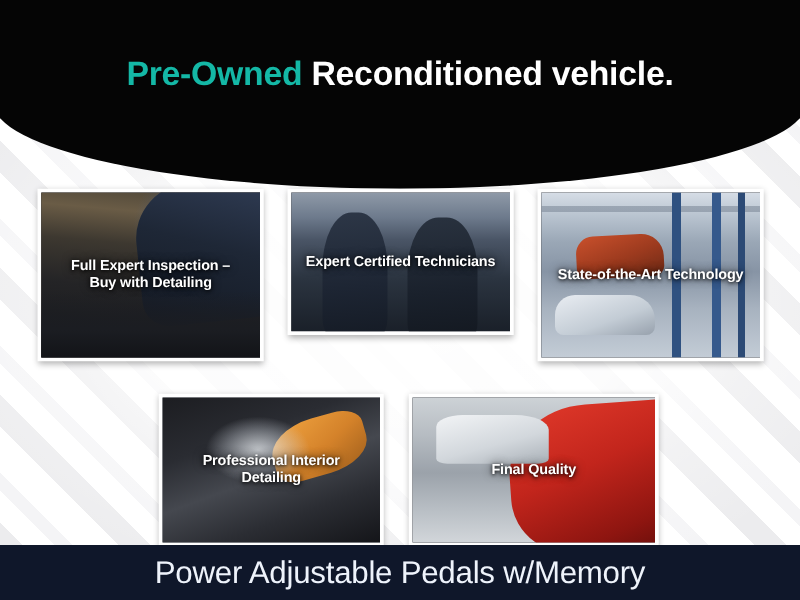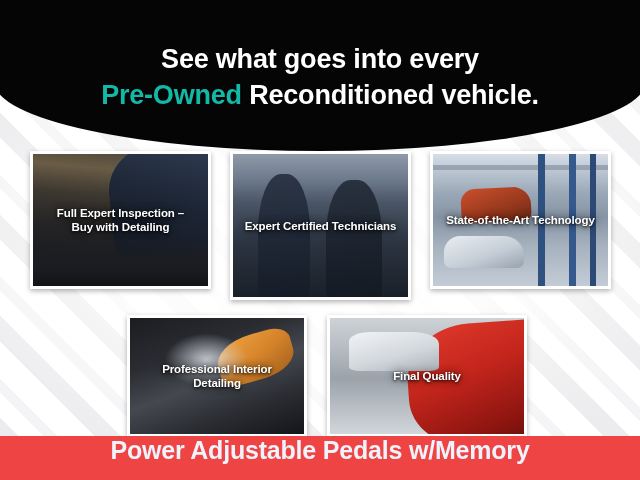"See what goes into every" span { html: <span>See what goes into every</span> -> none }
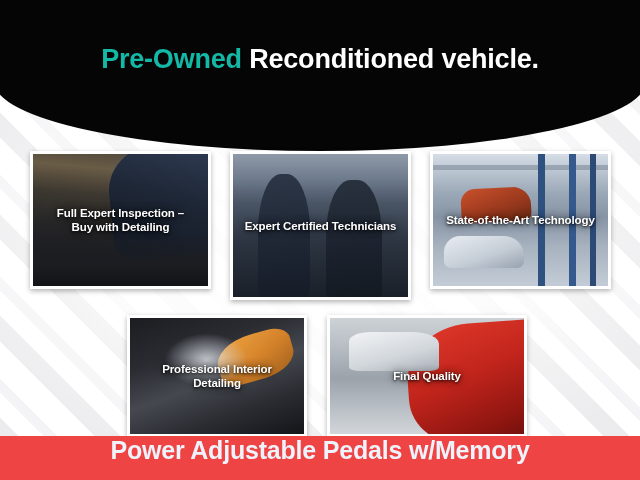"Expert Certified Technicians" #card-technicians { height: 149px -> 117px }
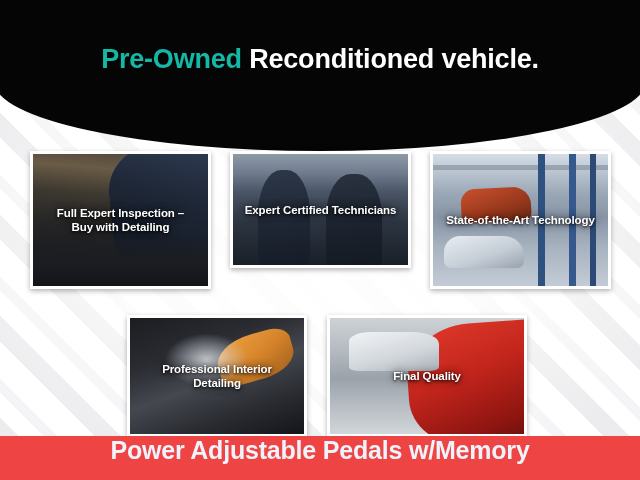"Power Adjustable Pedals w/Memory" .banner { align-items: flex-start -> center; background: #ef4444 -> #0f172a; font-weight: bold -> none }
